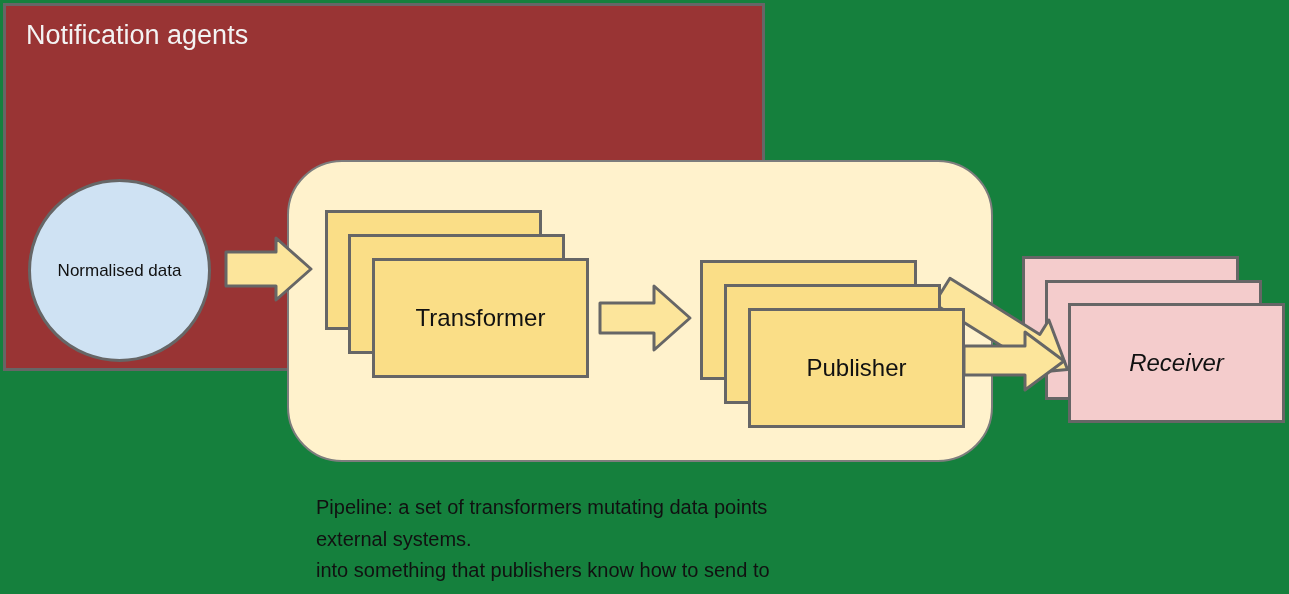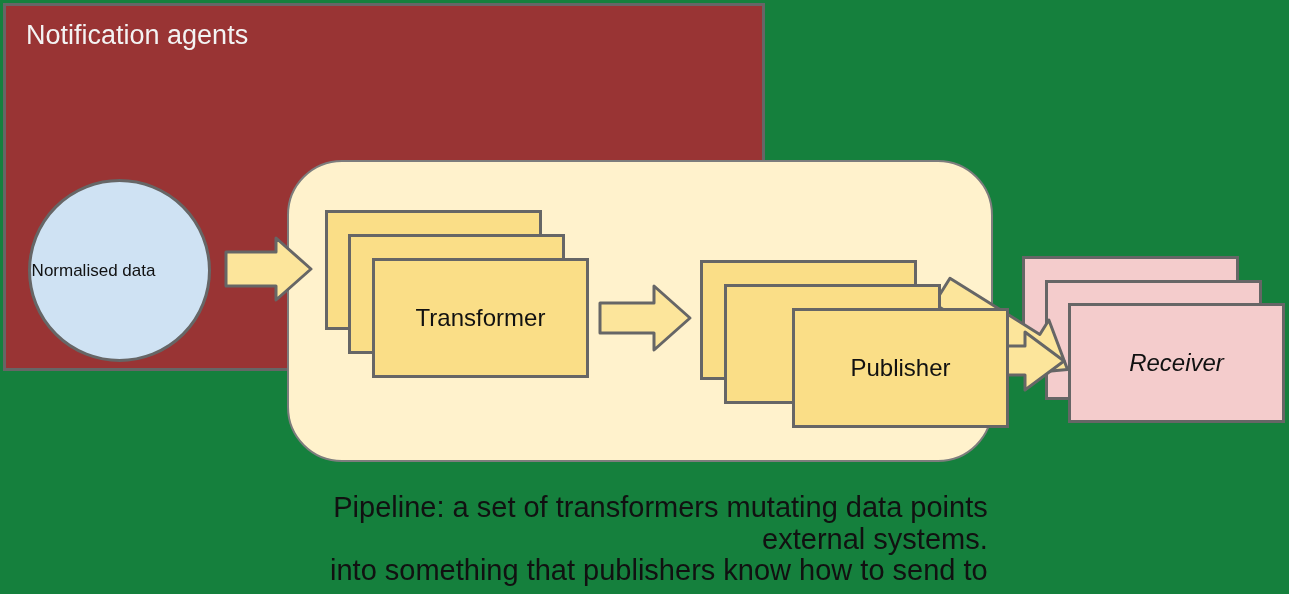"Normalised data" .data-circle { justify-content: none -> center }
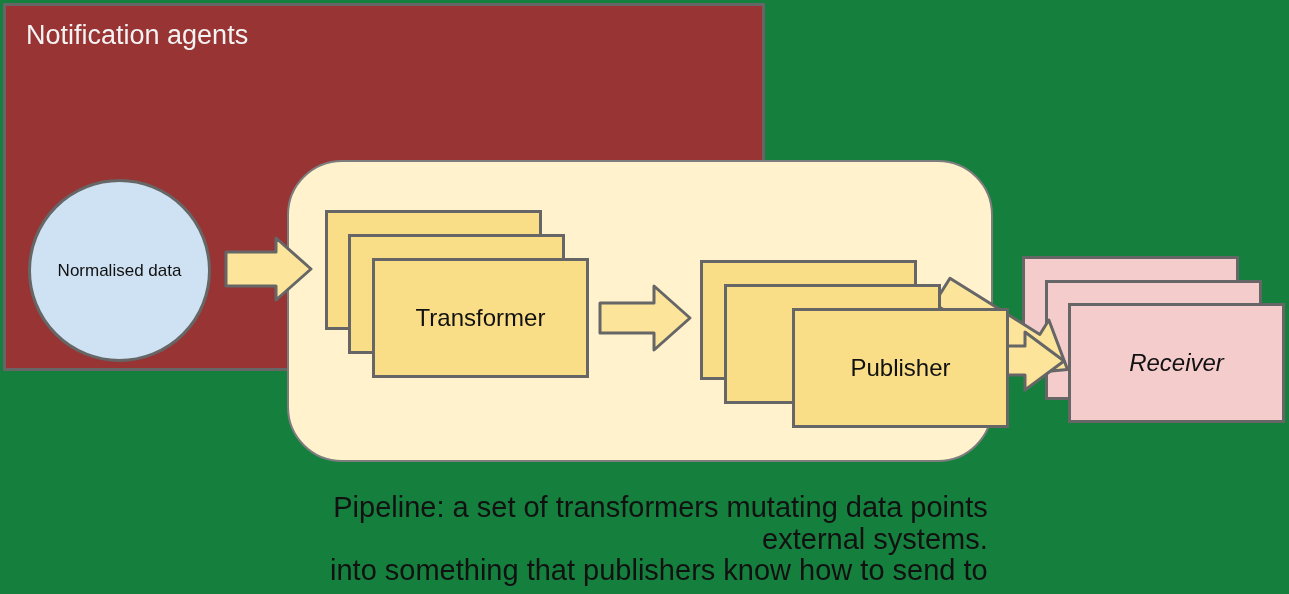"Publisher" .p3 { margin-left: 44px -> none }
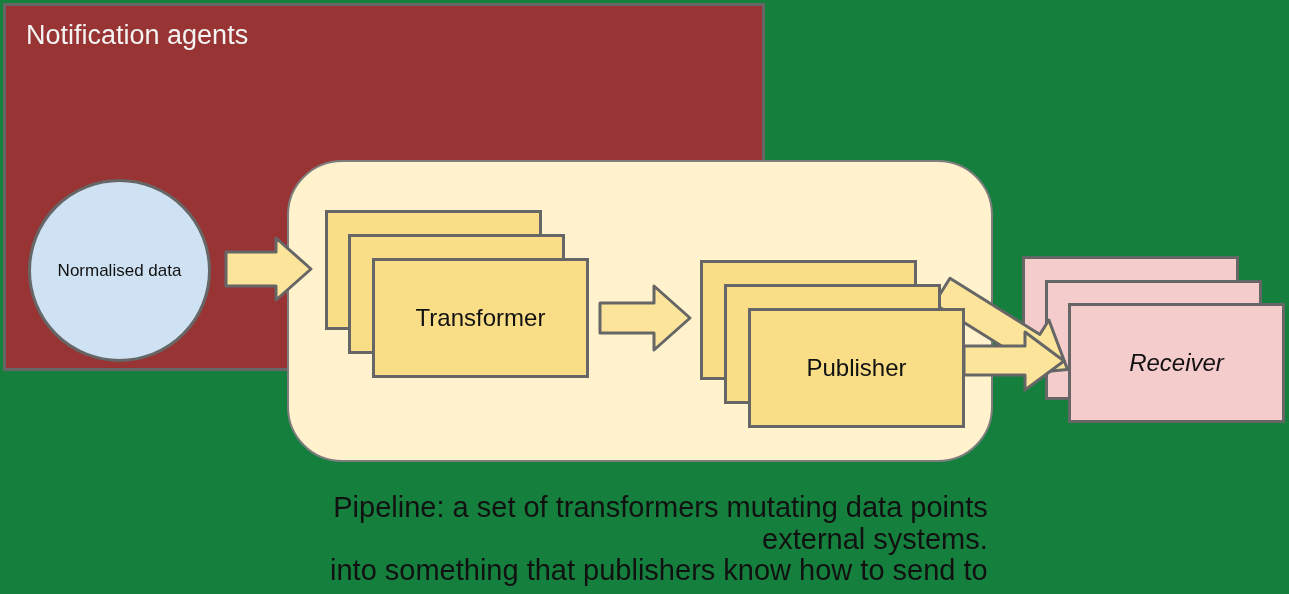"Pipeline: a set of transformers" .caption { font-size: 29px -> 20px; left: 330px -> 316px; text-align: right -> none }
